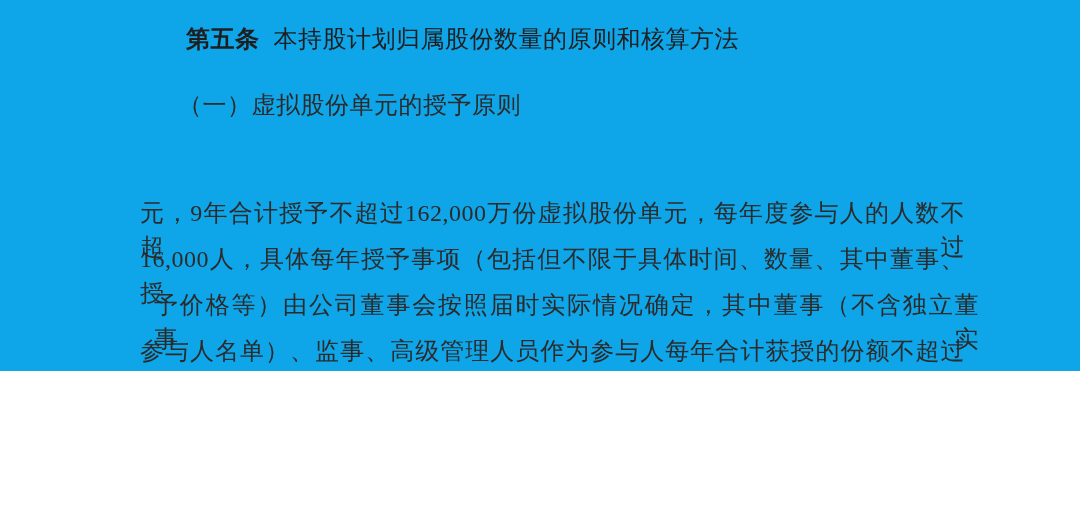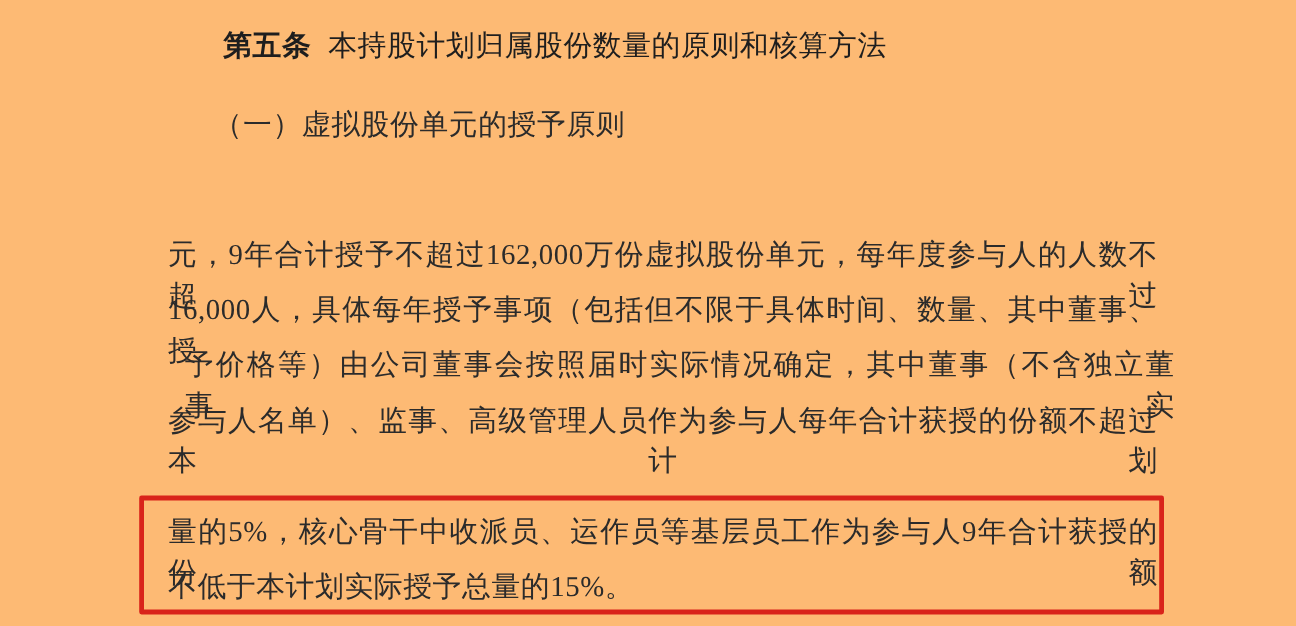"第五条 本持股计划归属股份数量的原则和核算方法" .page { background: #fdba74 -> #0ea5e9; height: 522px -> 371px }
